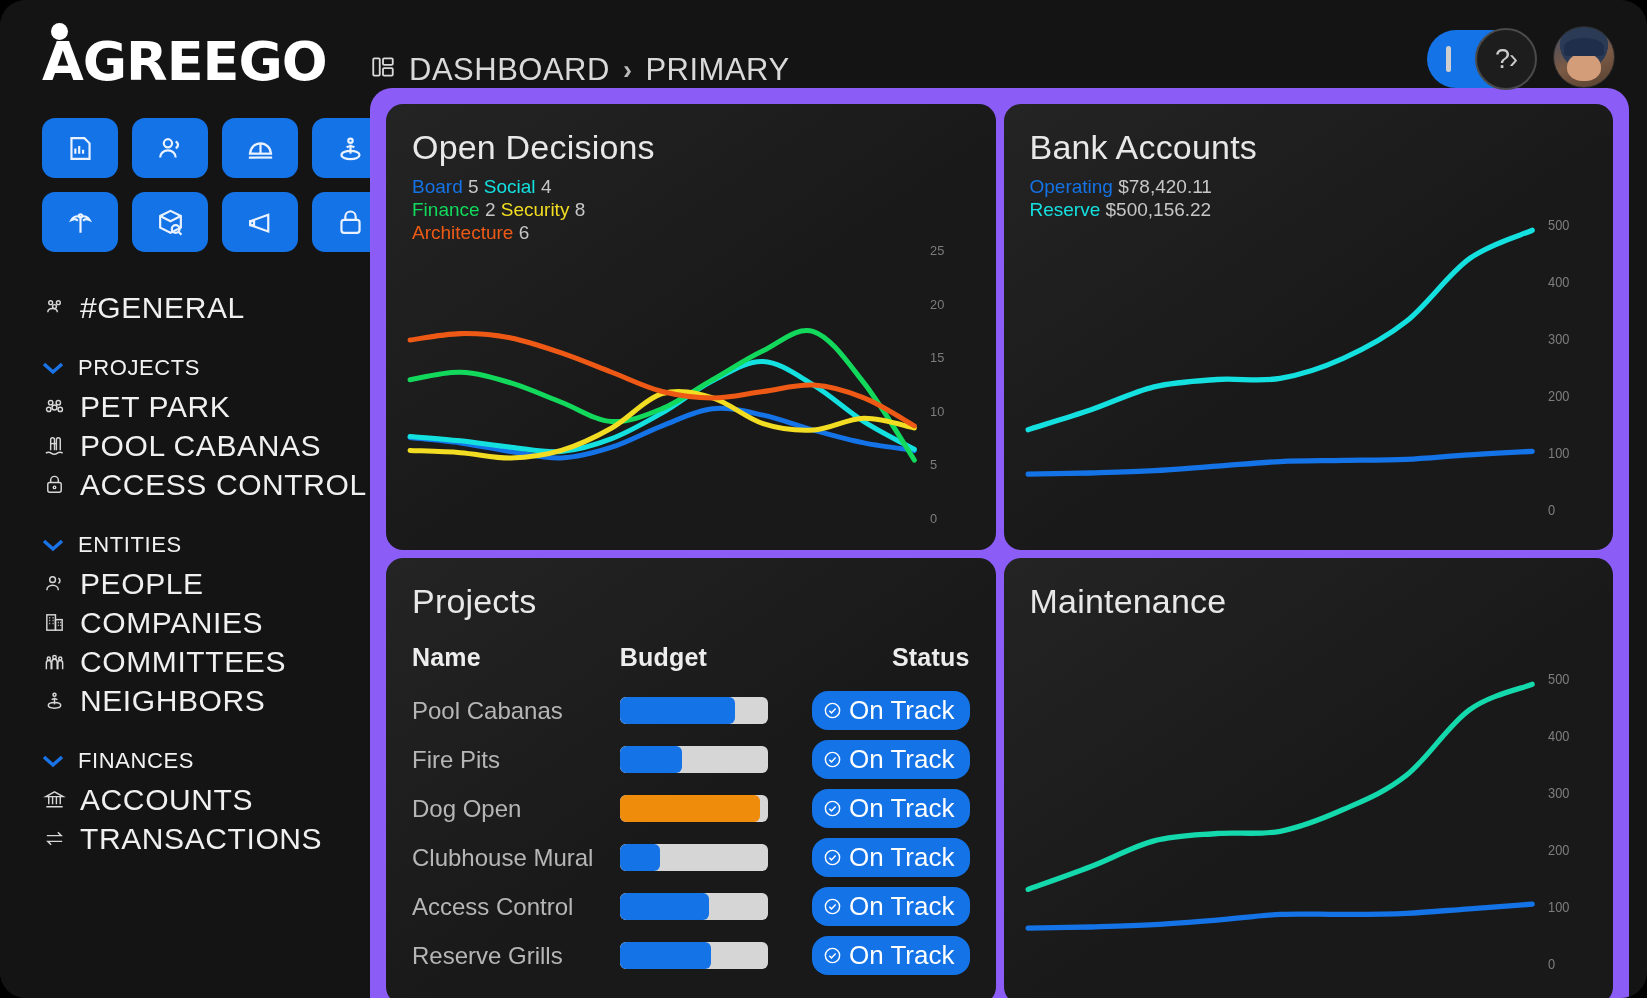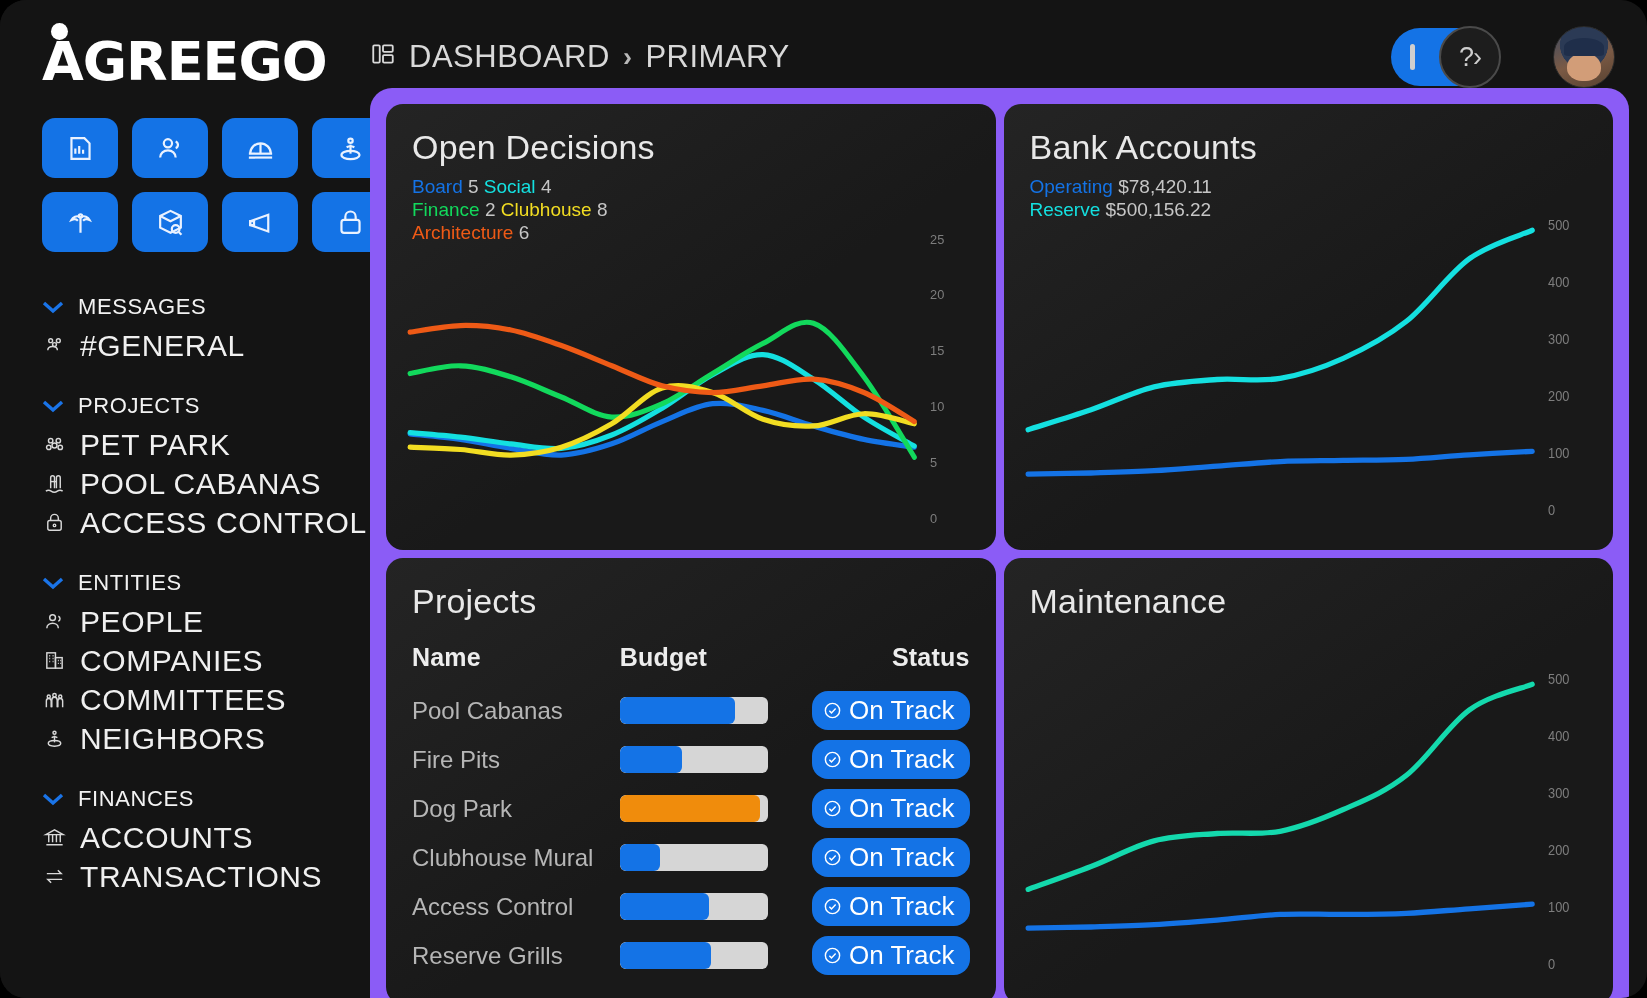"DASHBOARD" .topbar { align-items: center -> flex-end; gap: 36px -> none }
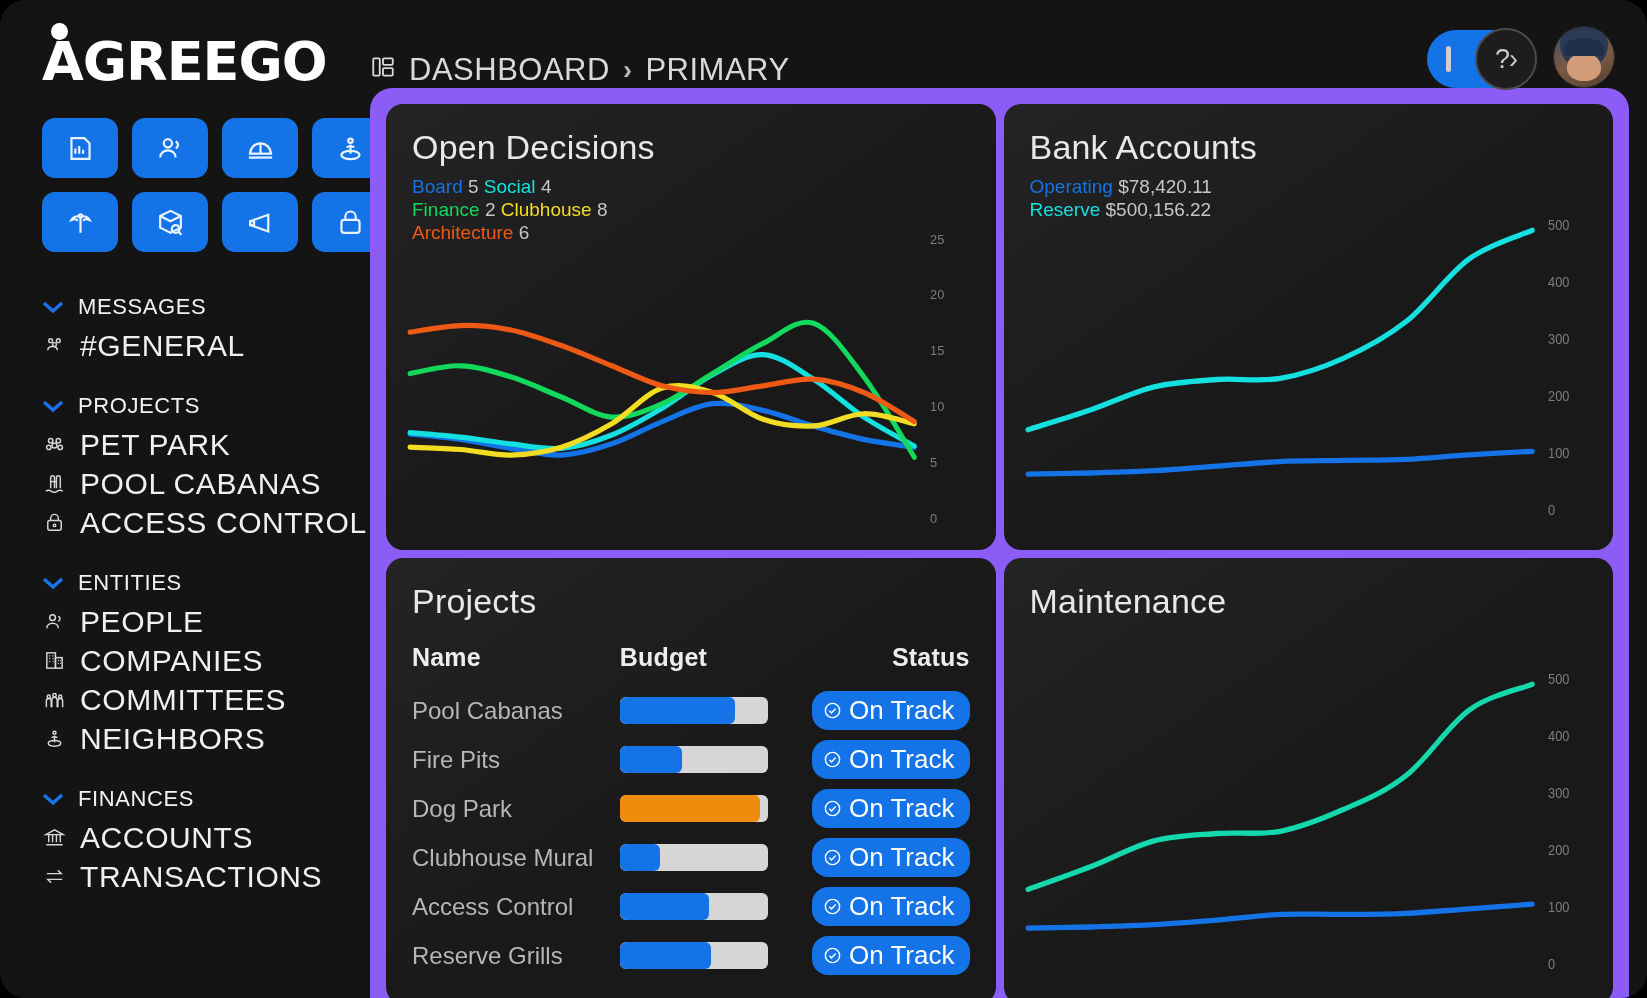"Clubhouse" span.k { text: Clubhouse -> Security }
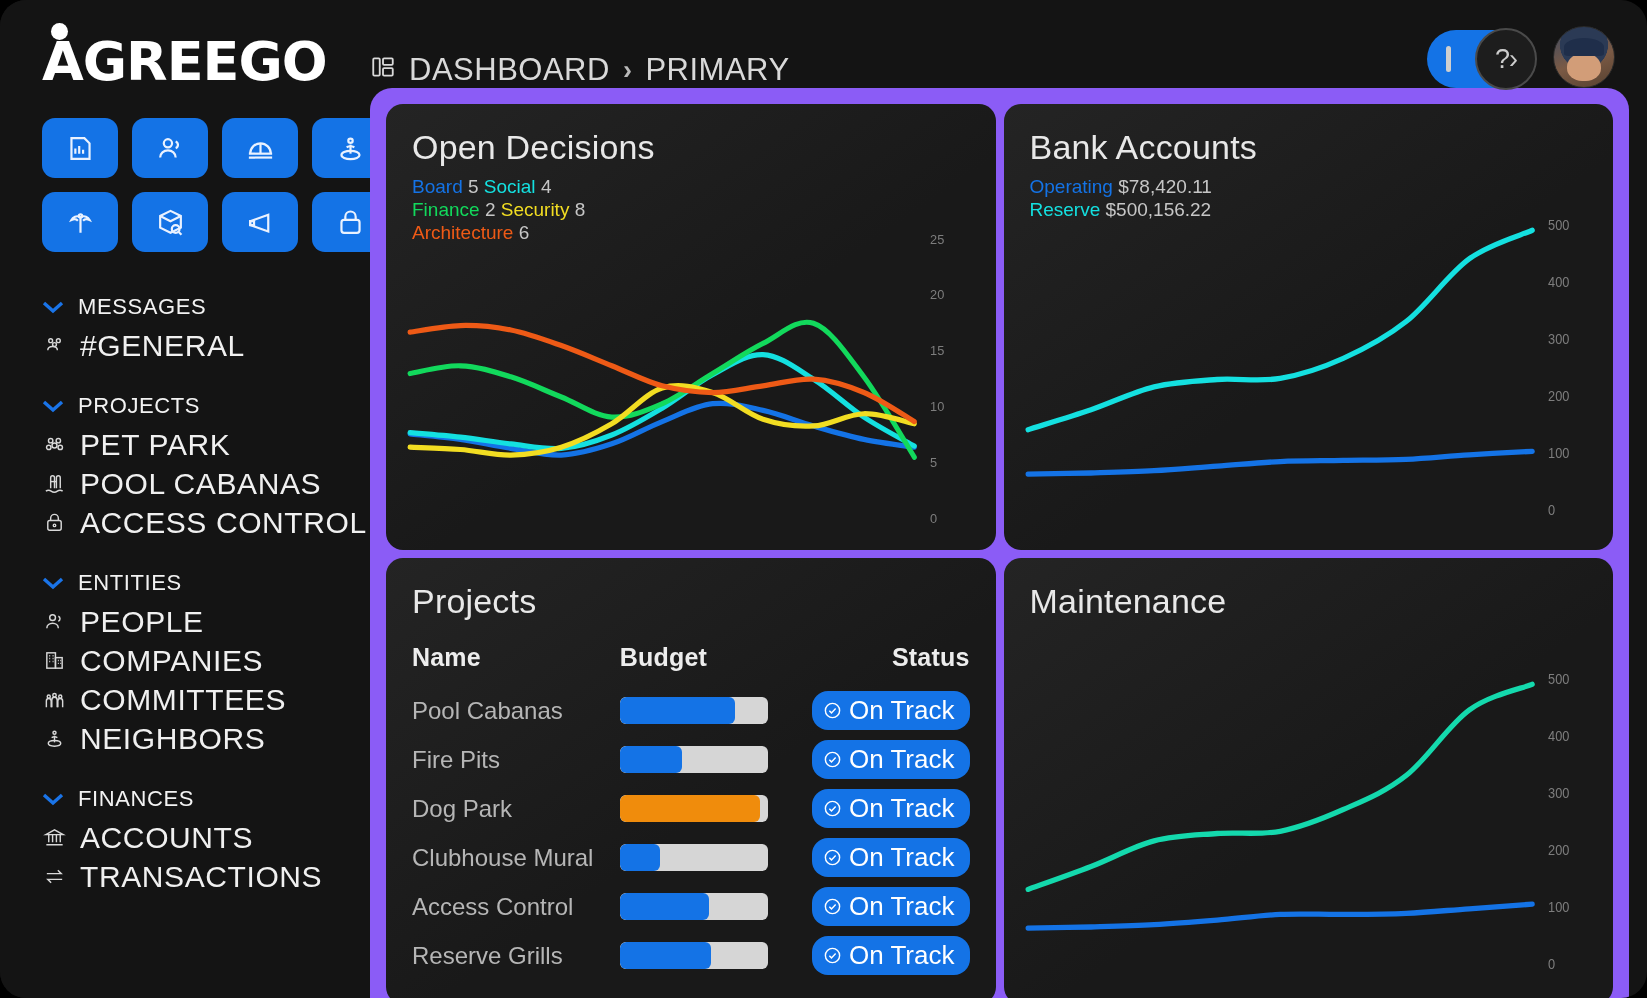"25" div.chart { top: 124px -> 136px }
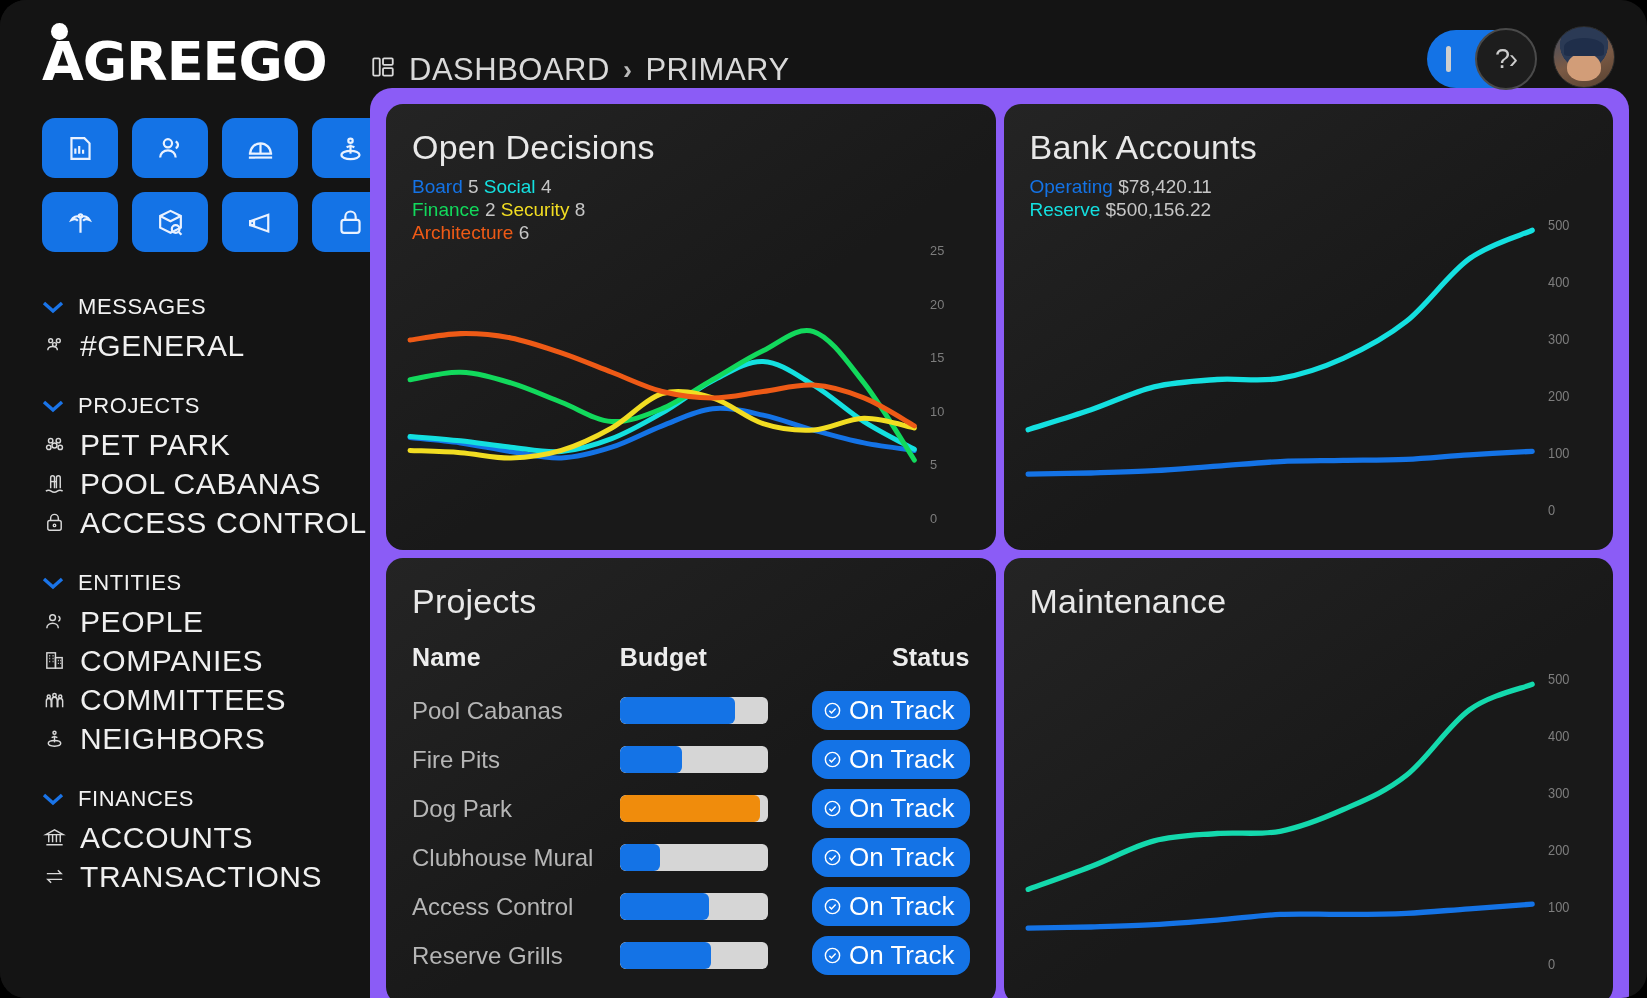"MESSAGES" div.nav-head { html: <div> <span> <svg> <path></path> </svg> </span> <span>MESSAGES</span> </div> -> none }
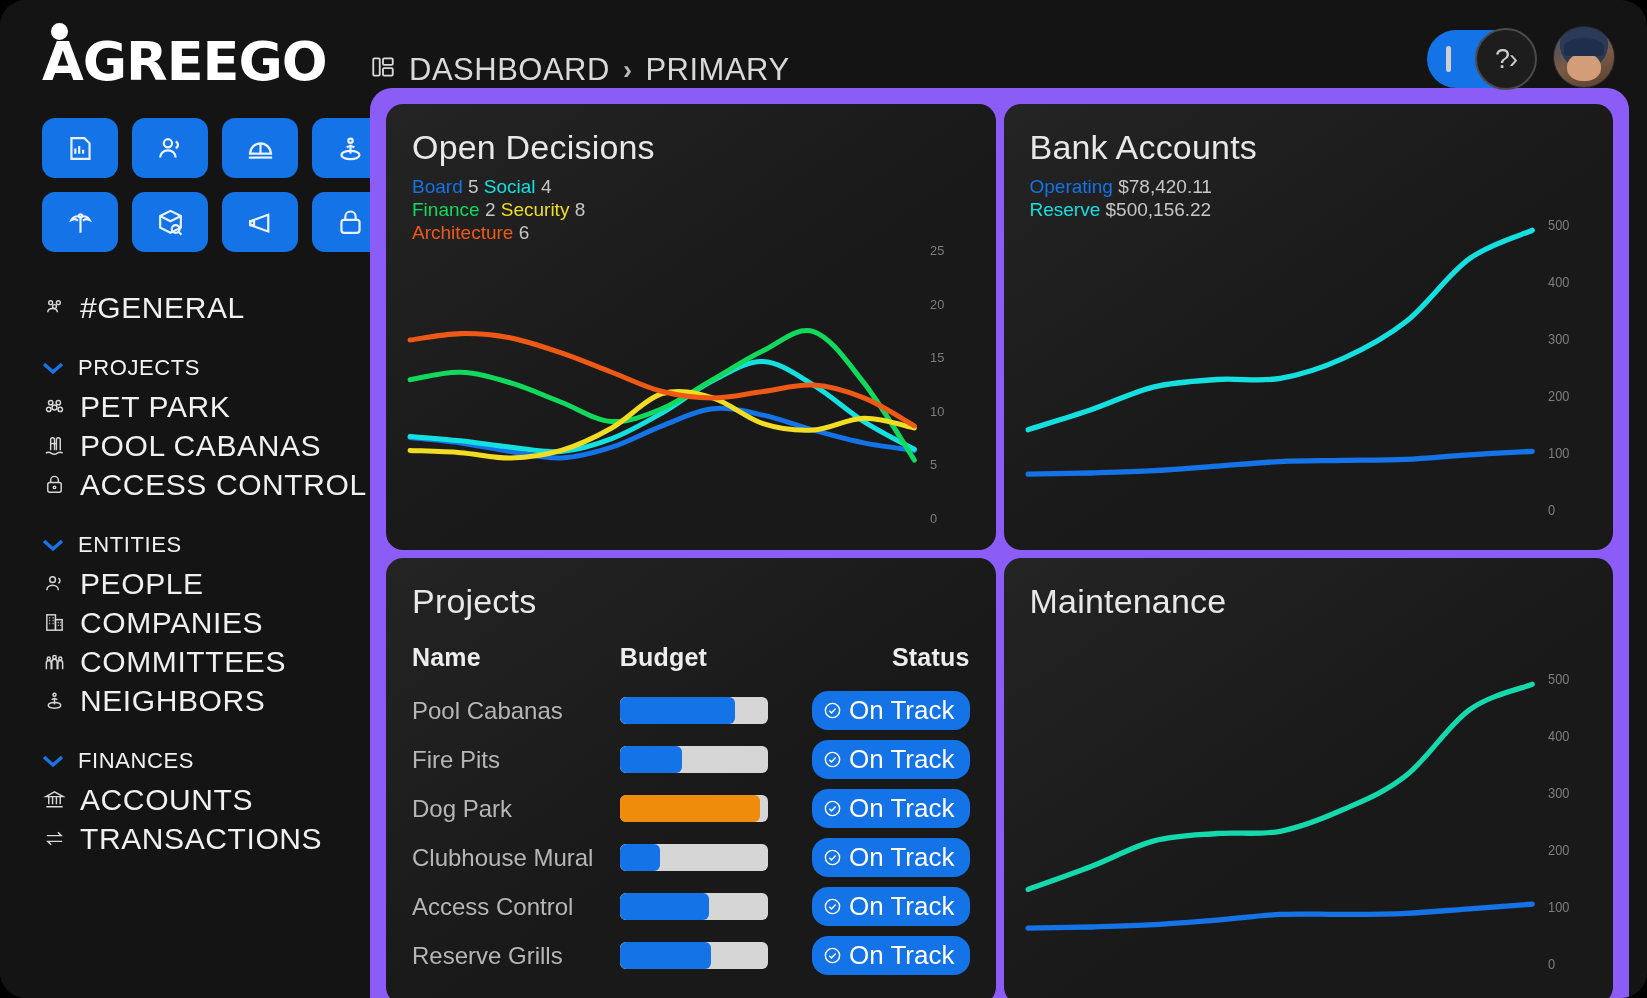"Dog Park" td.pname { text: Park -> Open }
